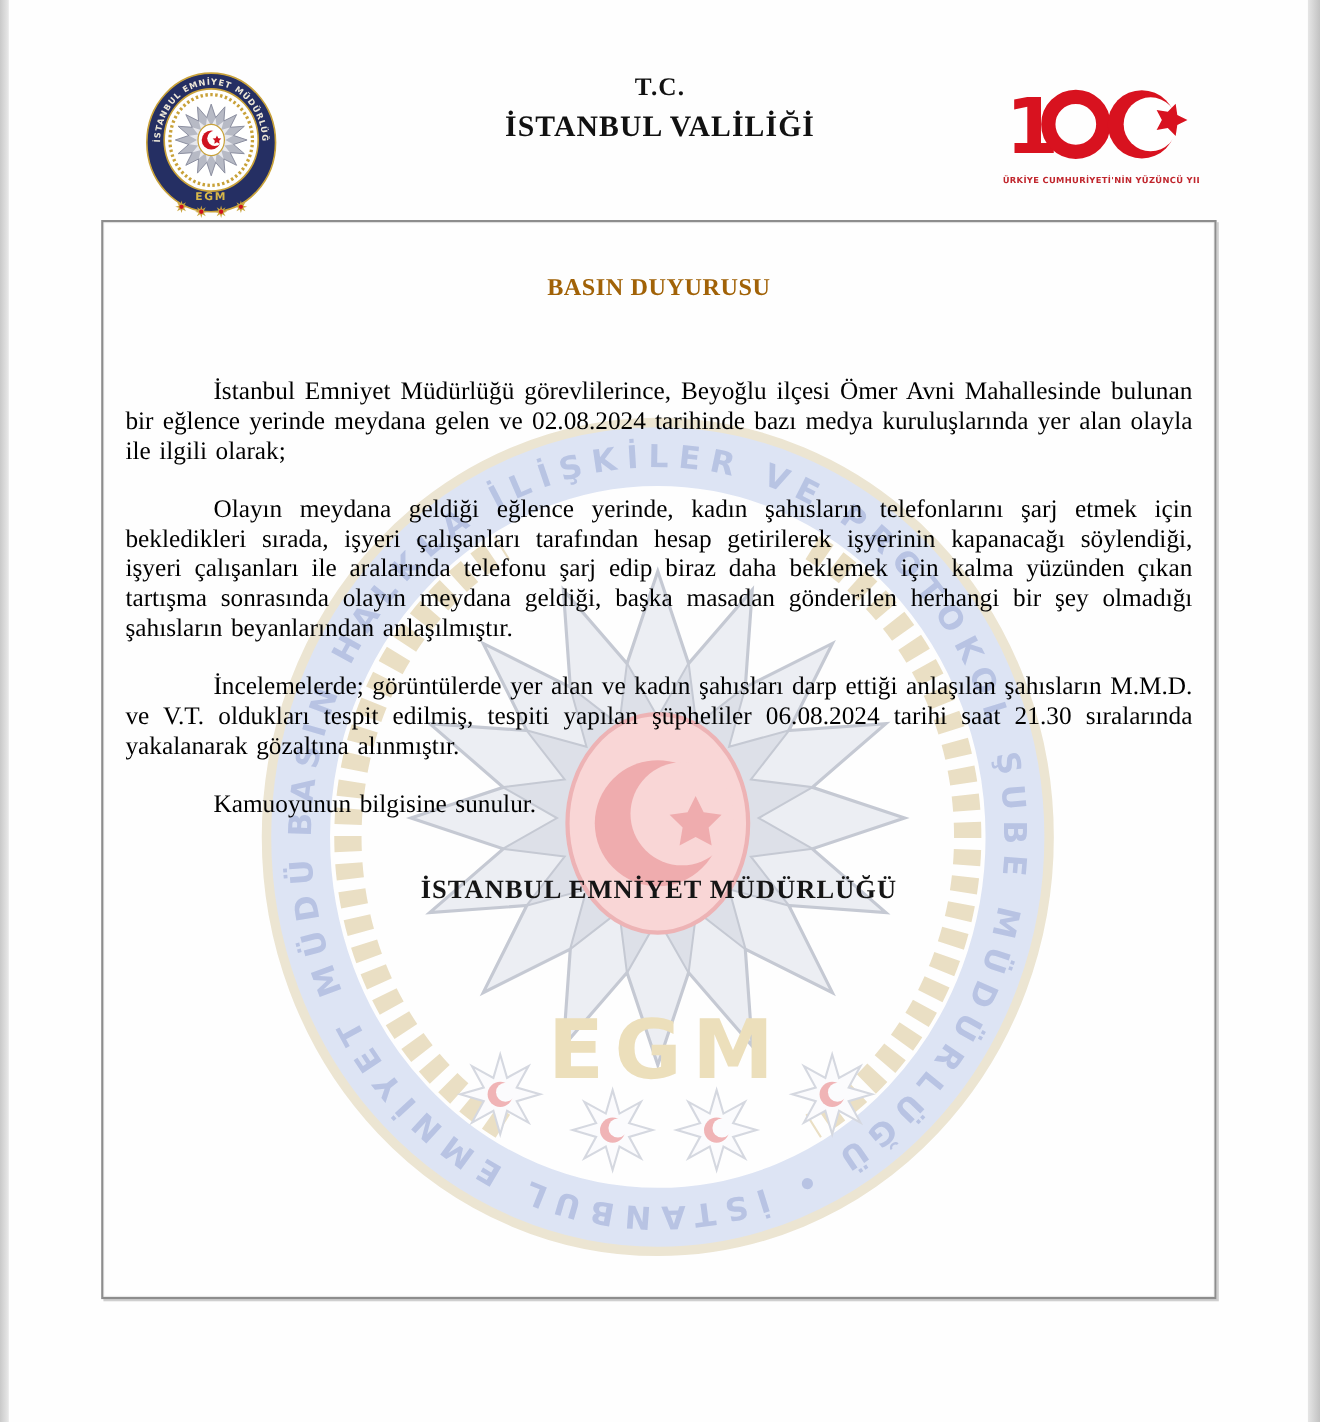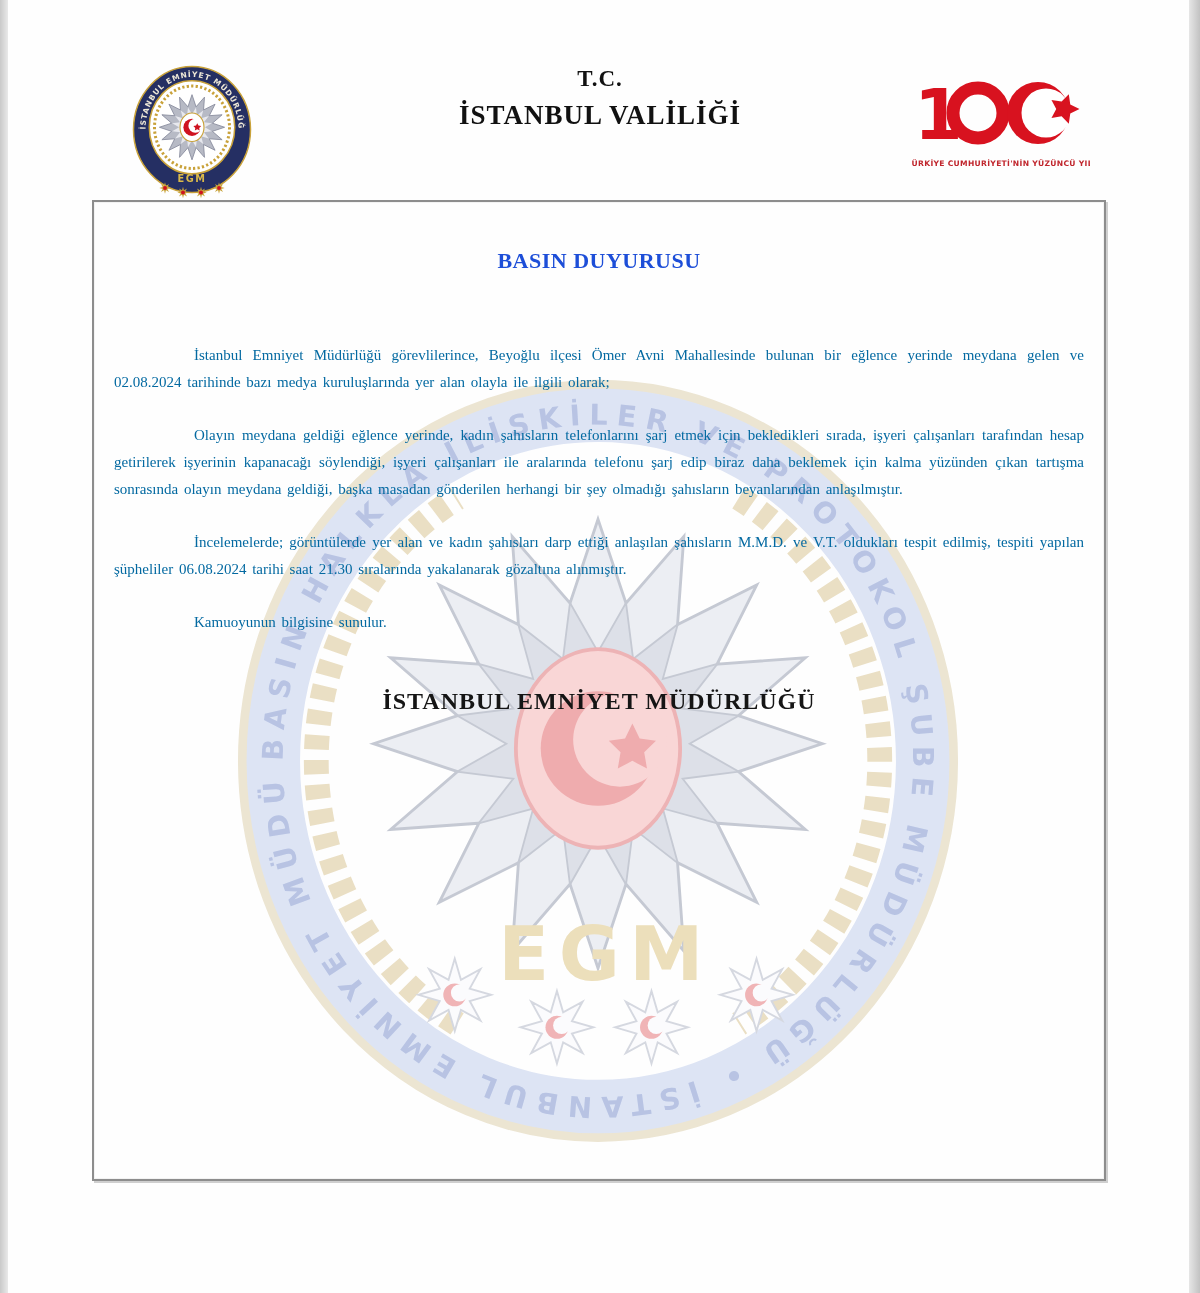"BASIN DUYURUSU" .doc-title { color: #1d4ed8 -> #a16207 }
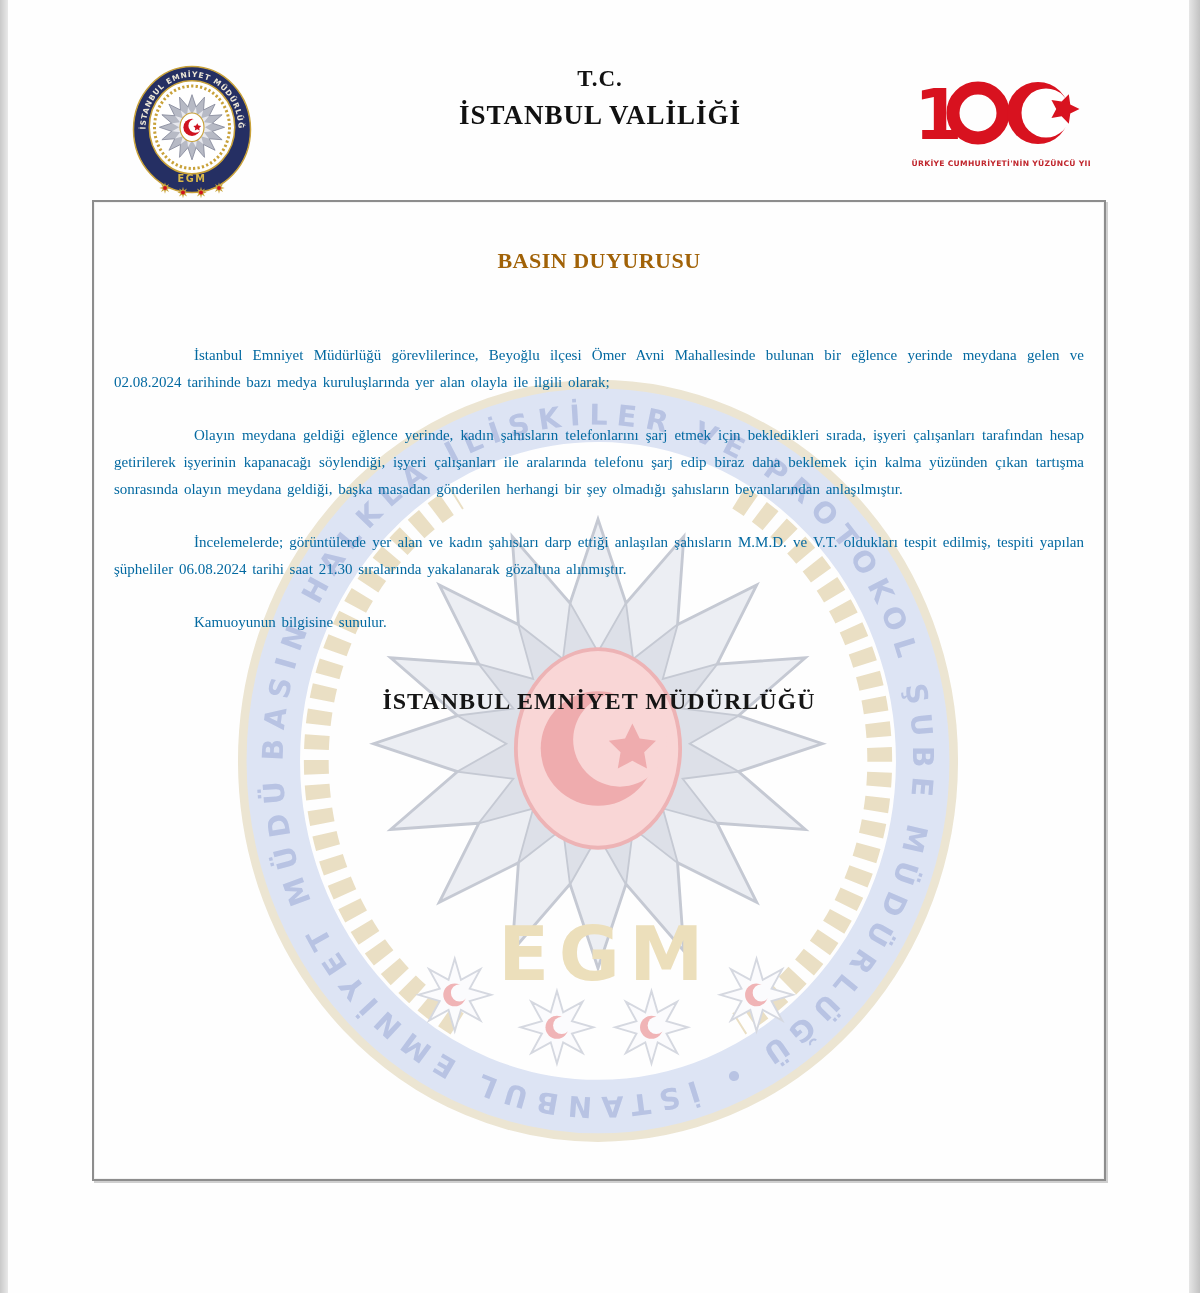"İstanbul Emniyet Müdürlüğü" .doc-text p { color: #0369a1 -> #000000; font-size: 15px -> 23px }
